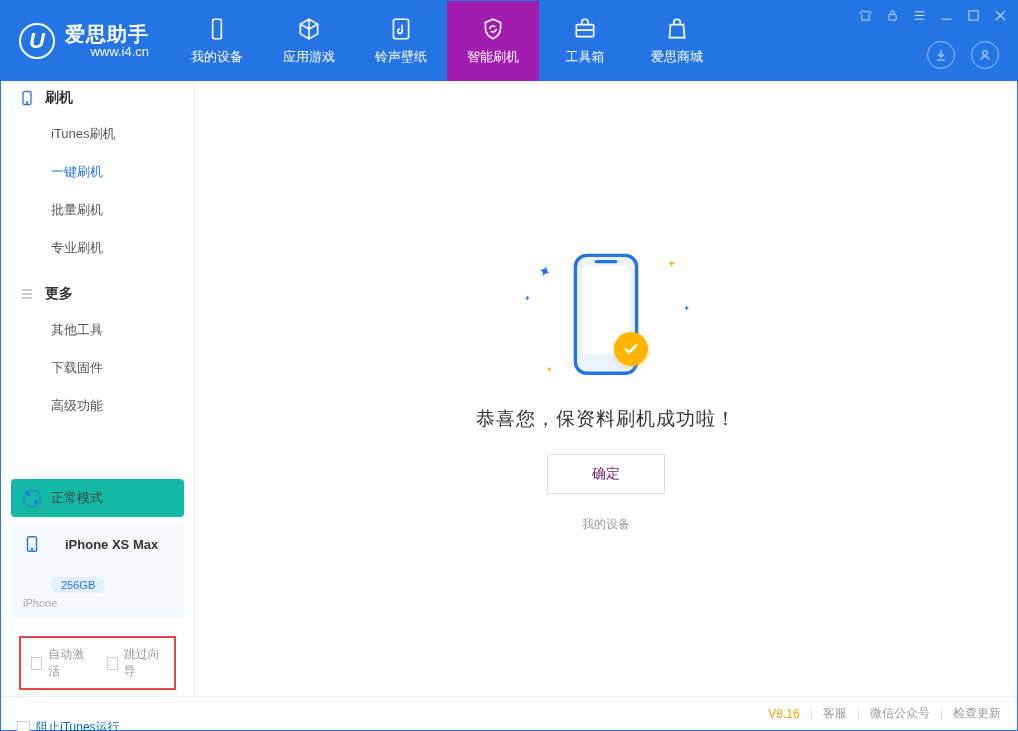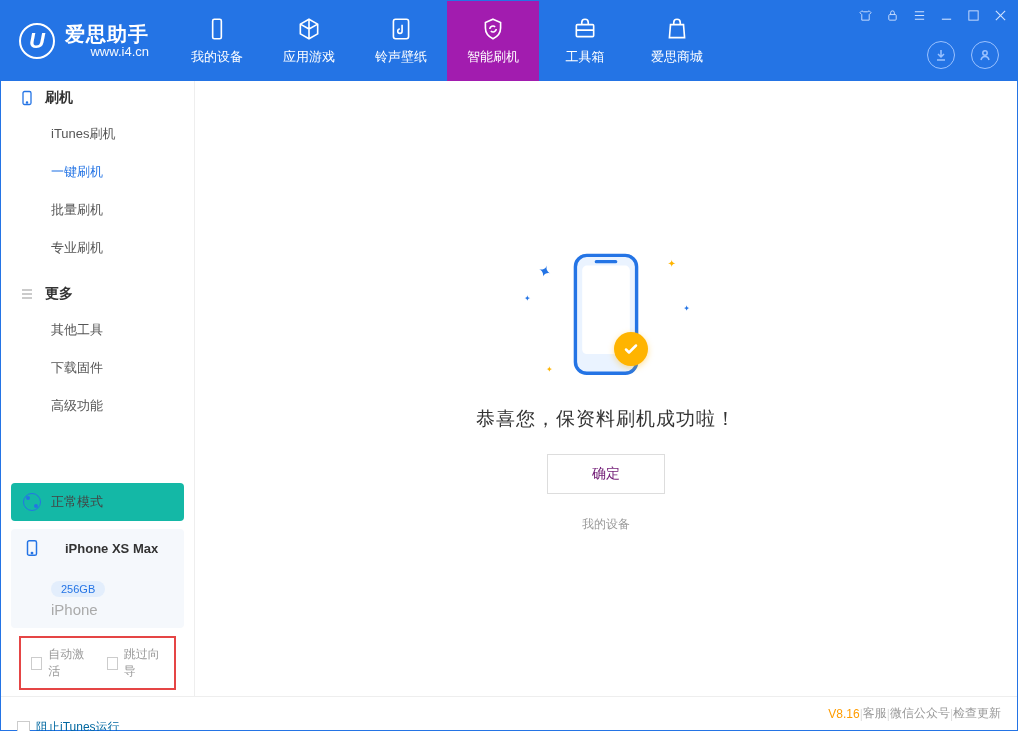"iPhone" .device-type { font-size: 15px -> 11px; margin-left: 28px -> none }
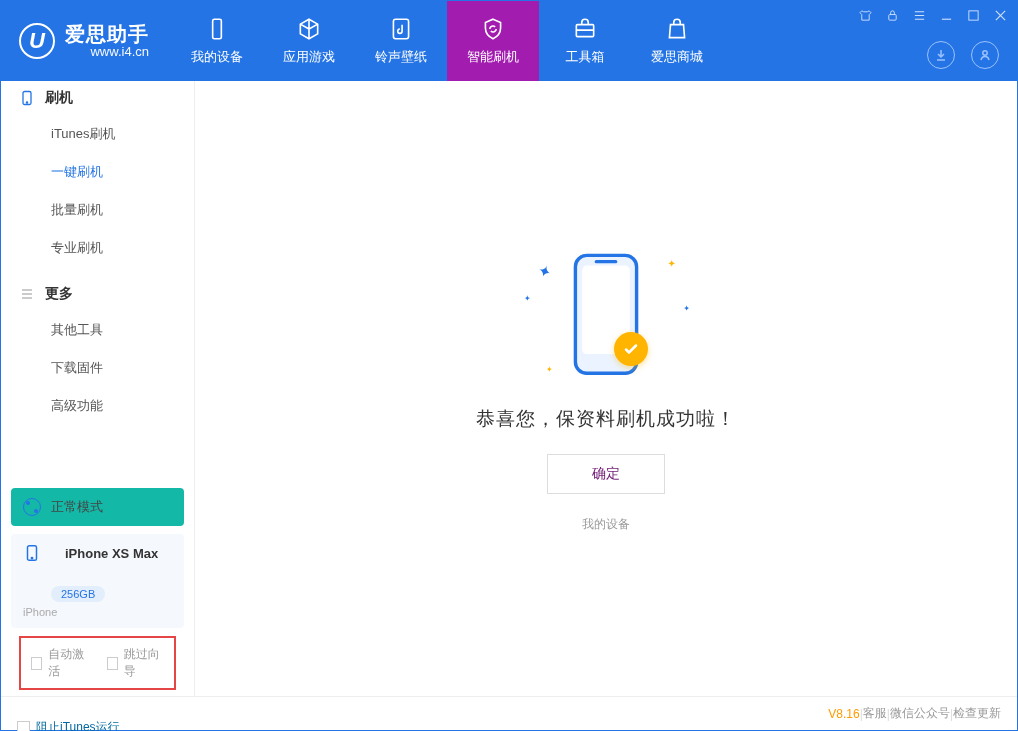"自动激活" .checkbox-row { margin: 8px 8px 0 -> 17px 8px 0 }
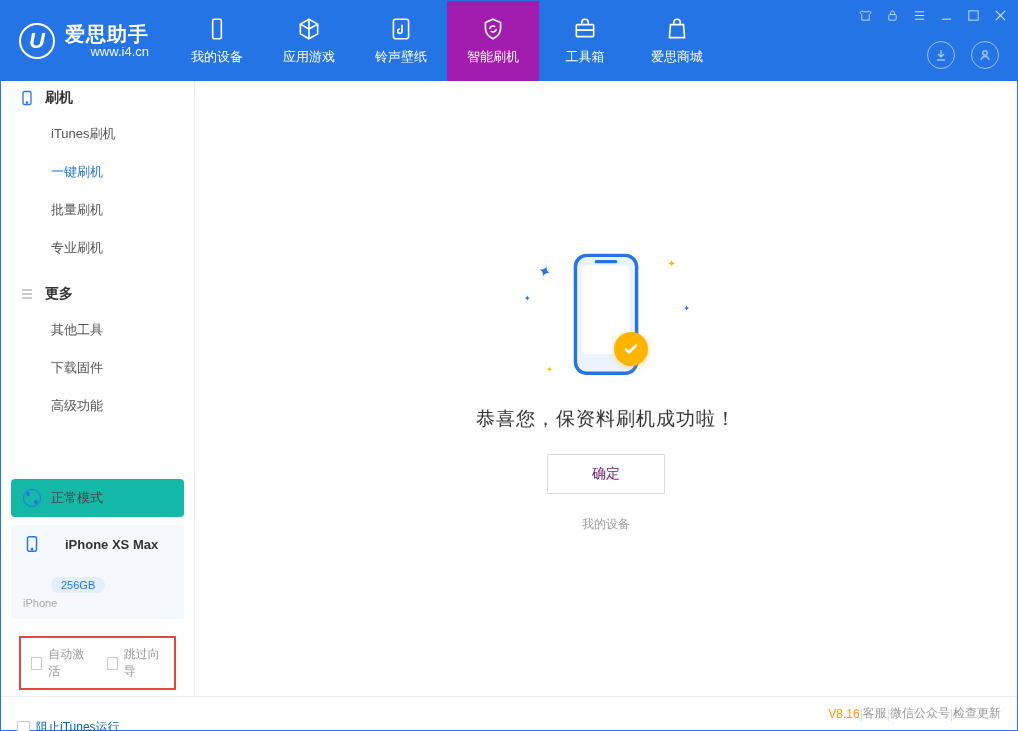"V8.16" .footer-right { gap: none -> 10px }
